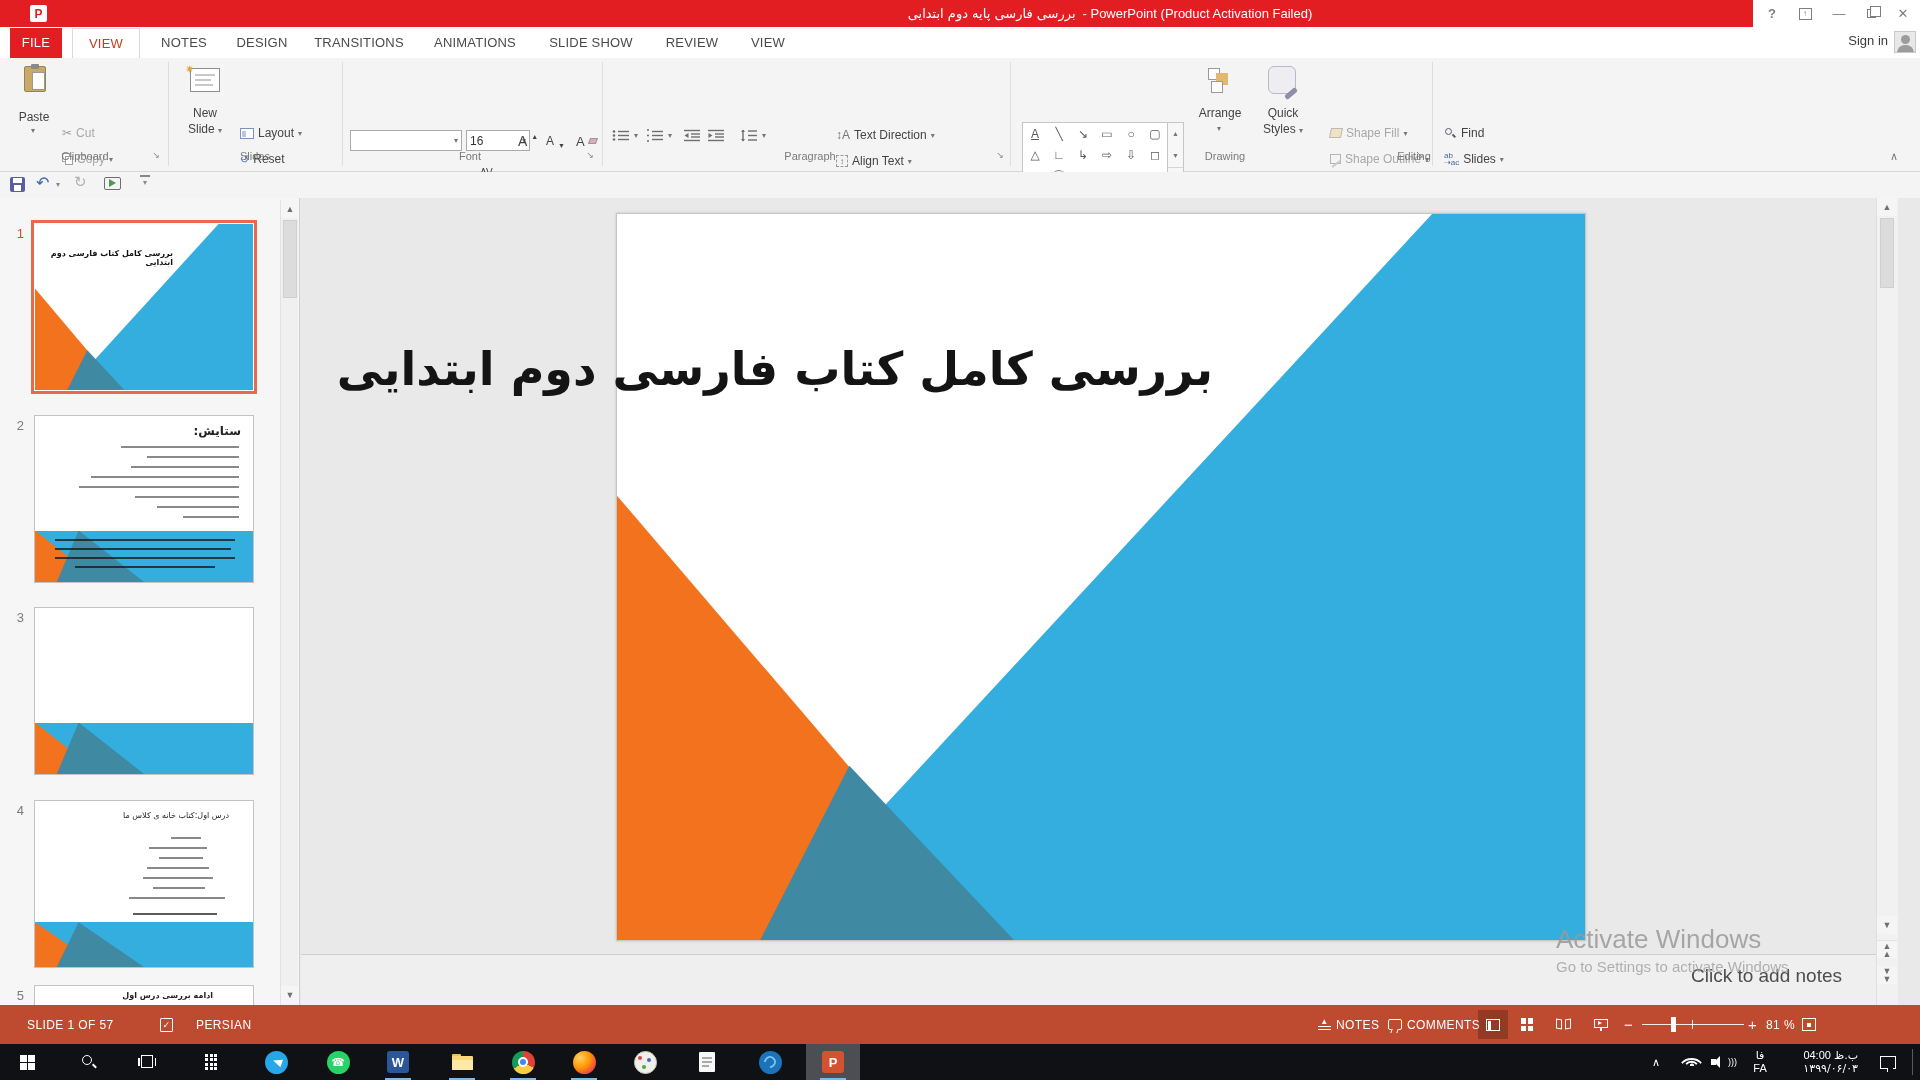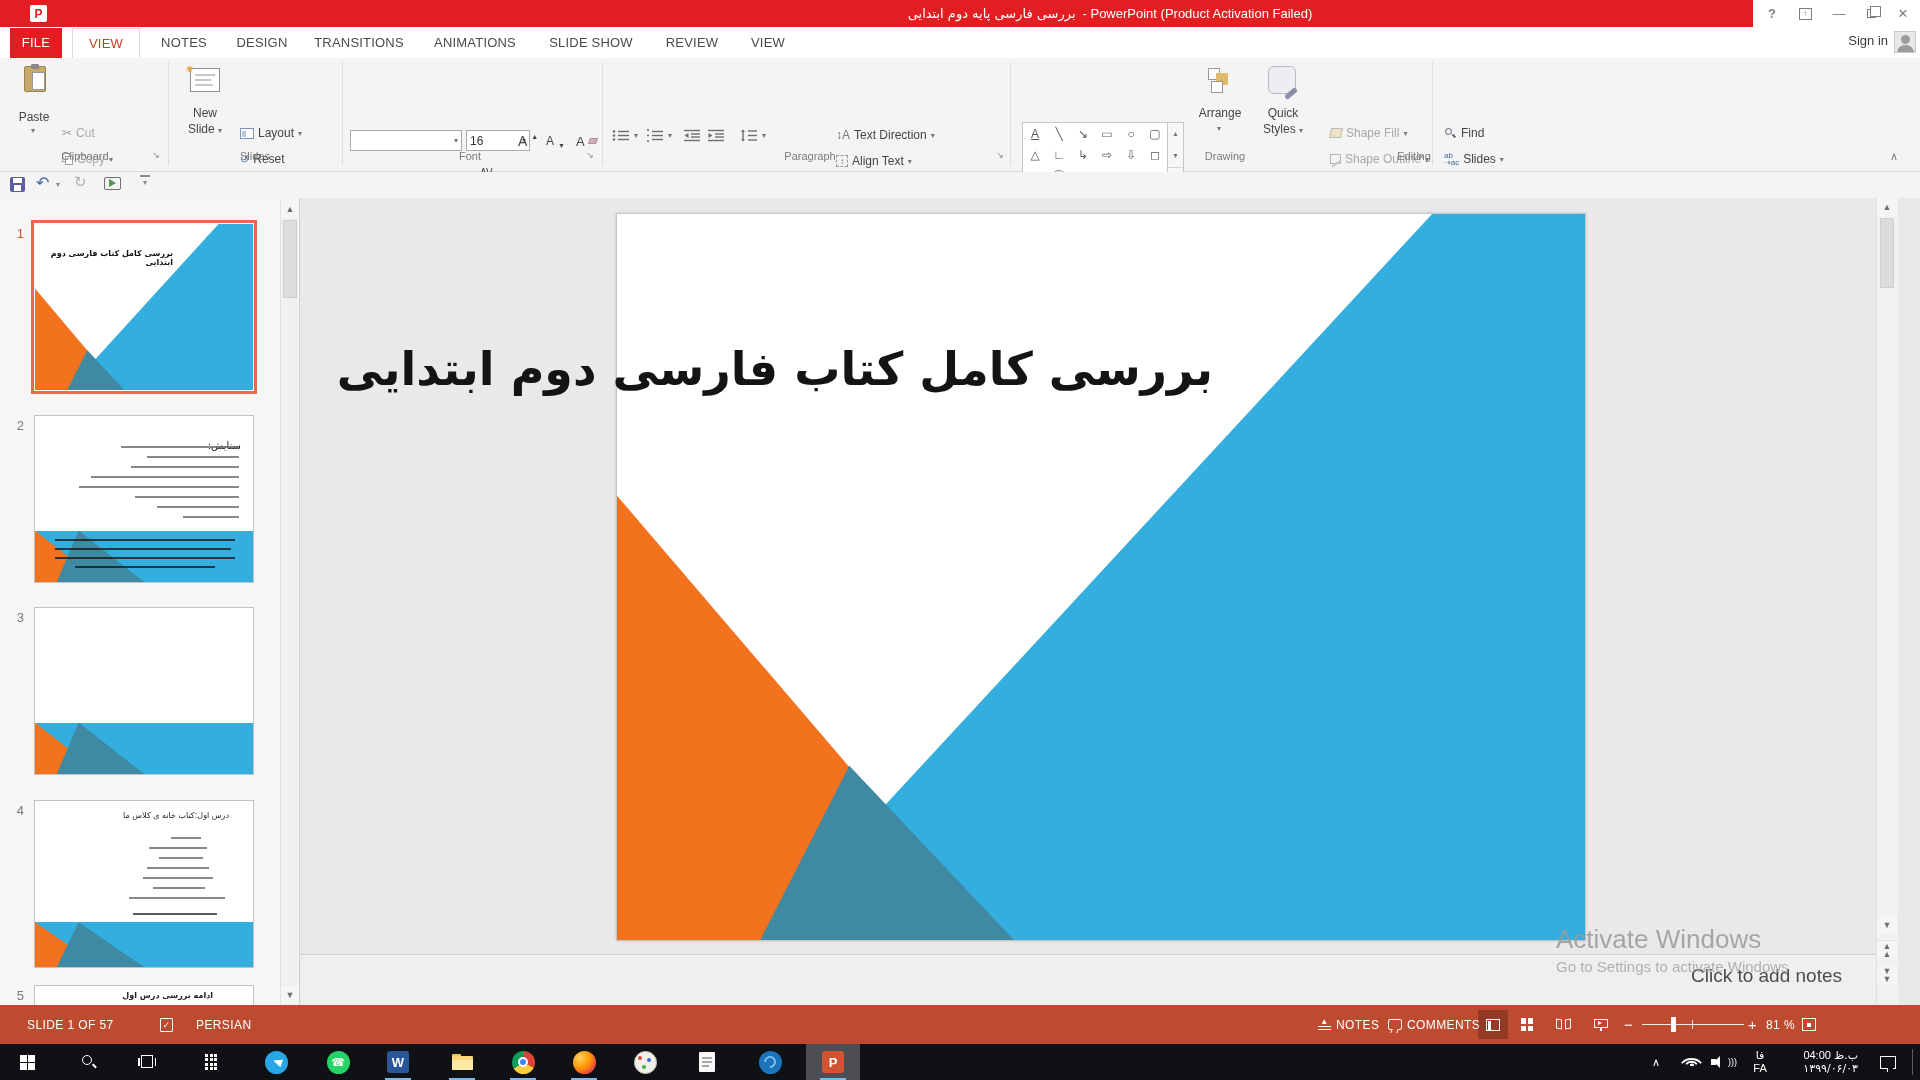"ستایش:" div.fa { font-size: 10px -> 12px; font-weight: normal -> bold; top: 24px -> 8px }
